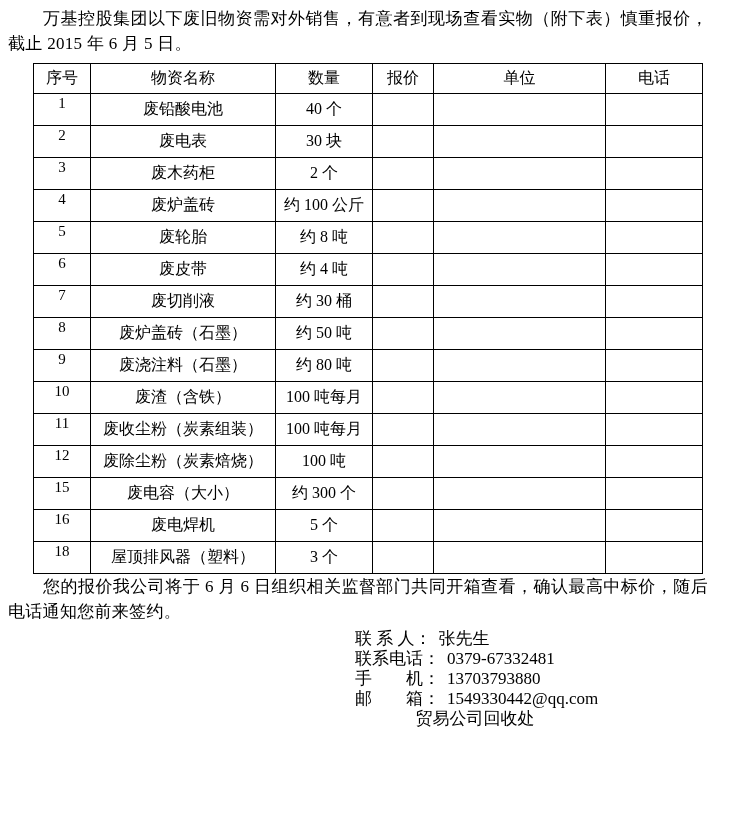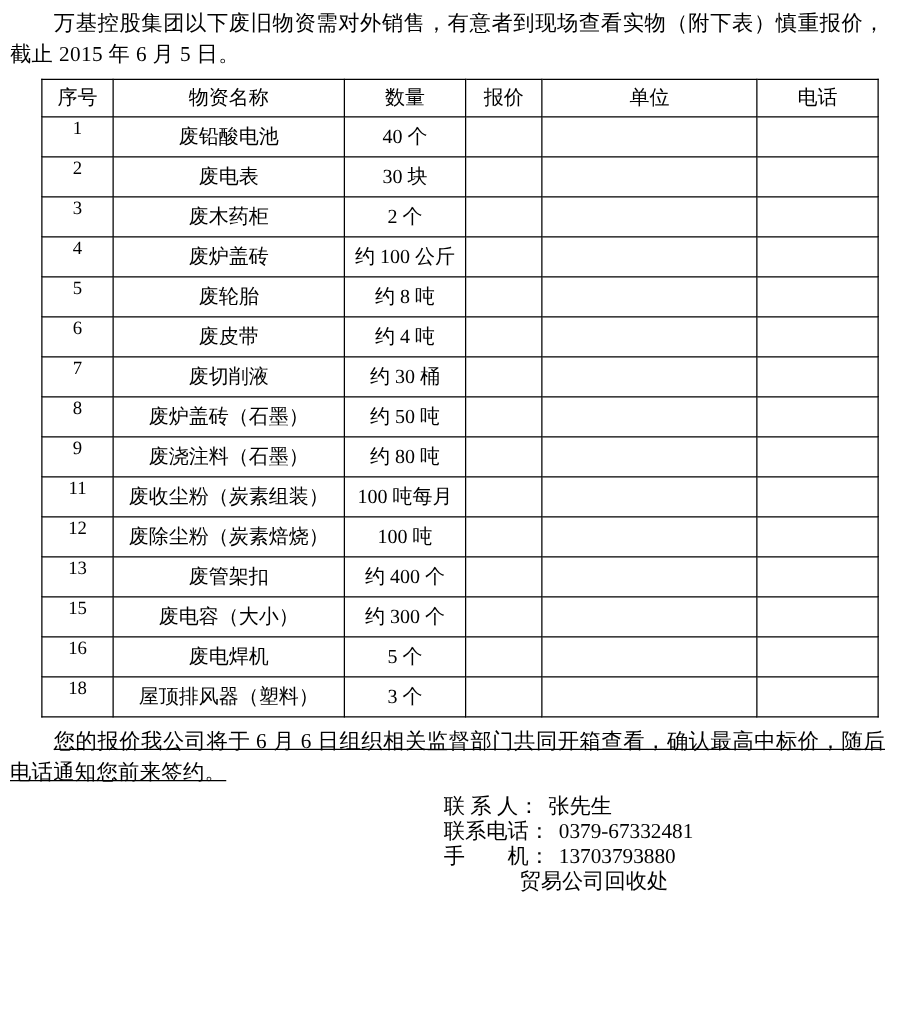"10" tr { html: none -> <tr> <td>10</td> <td>废渣（含铁）</td> <td>100 吨每月</td> <td></td> <td></td> <td></td> </tr> }
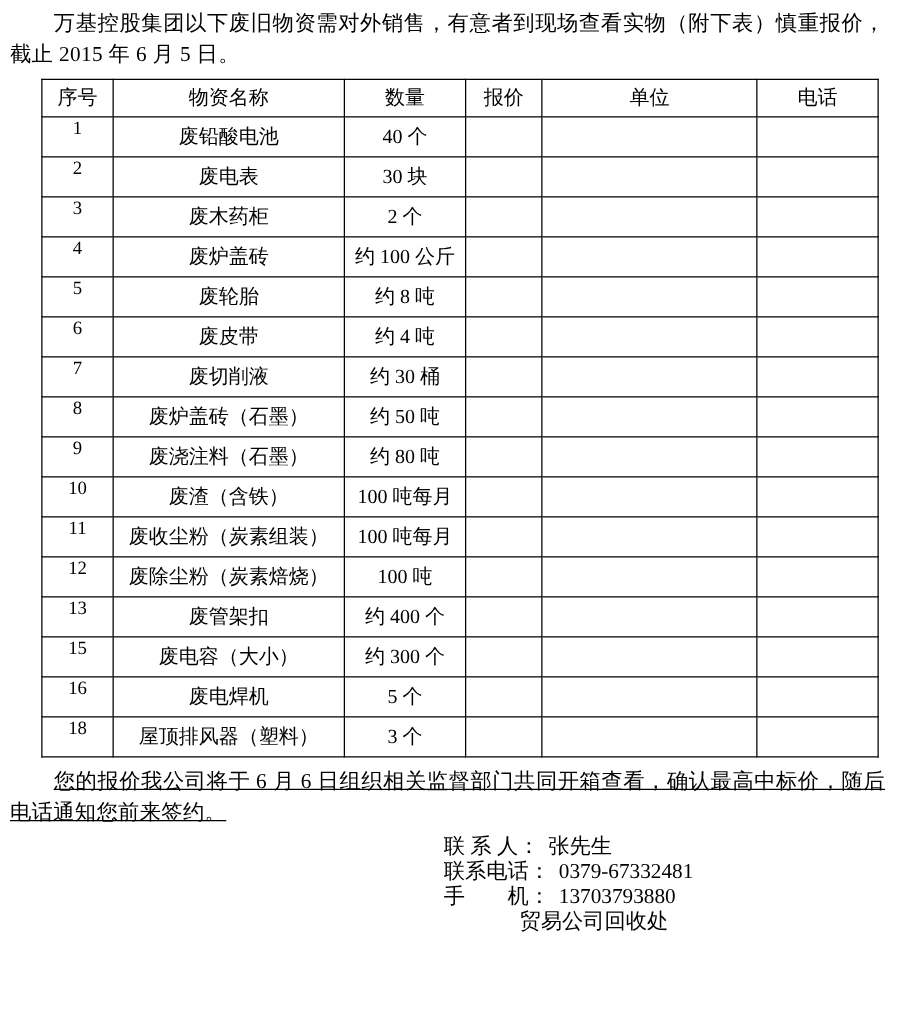"13" tr { html: <tr> <td>13</td> <td>废管架扣</td> <td>约 400 个</td> <td></td> <td></td> <td></td> </tr> -> none }
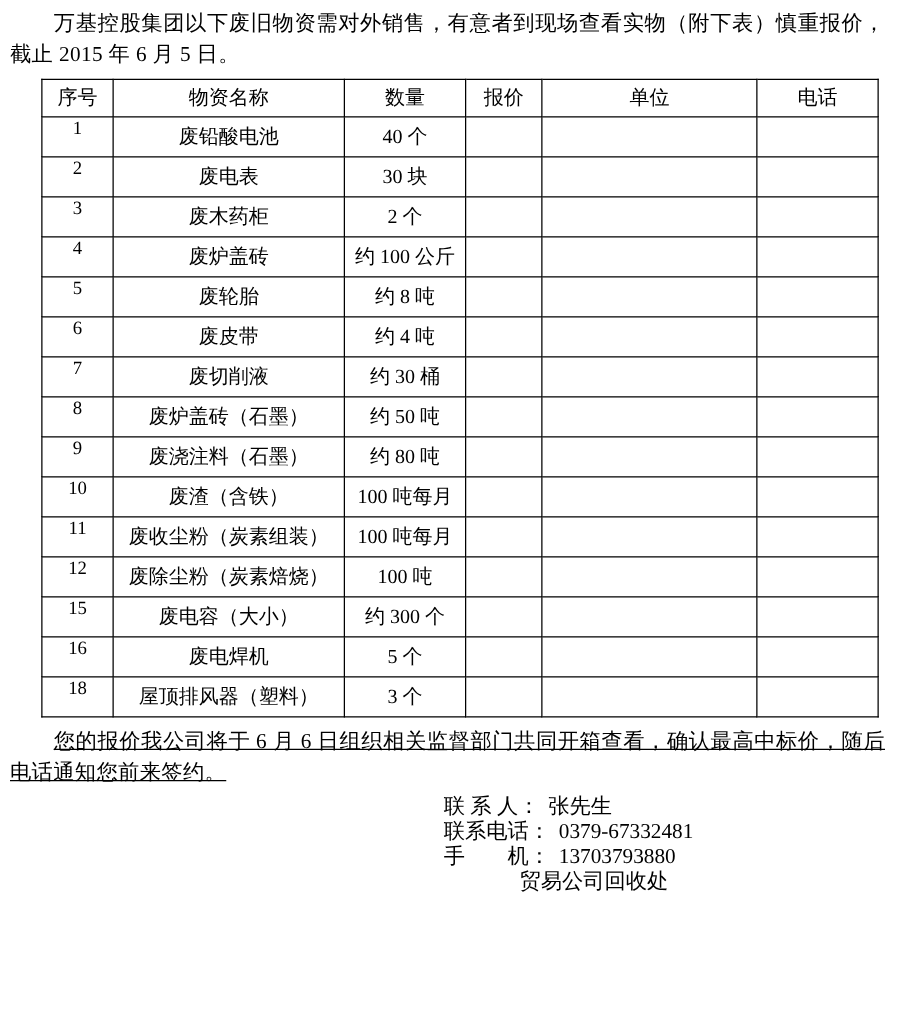"您的报价我公司将于 6 月 6" .notice { margin-top: 6px -> 0; text-decoration: underline -> none }
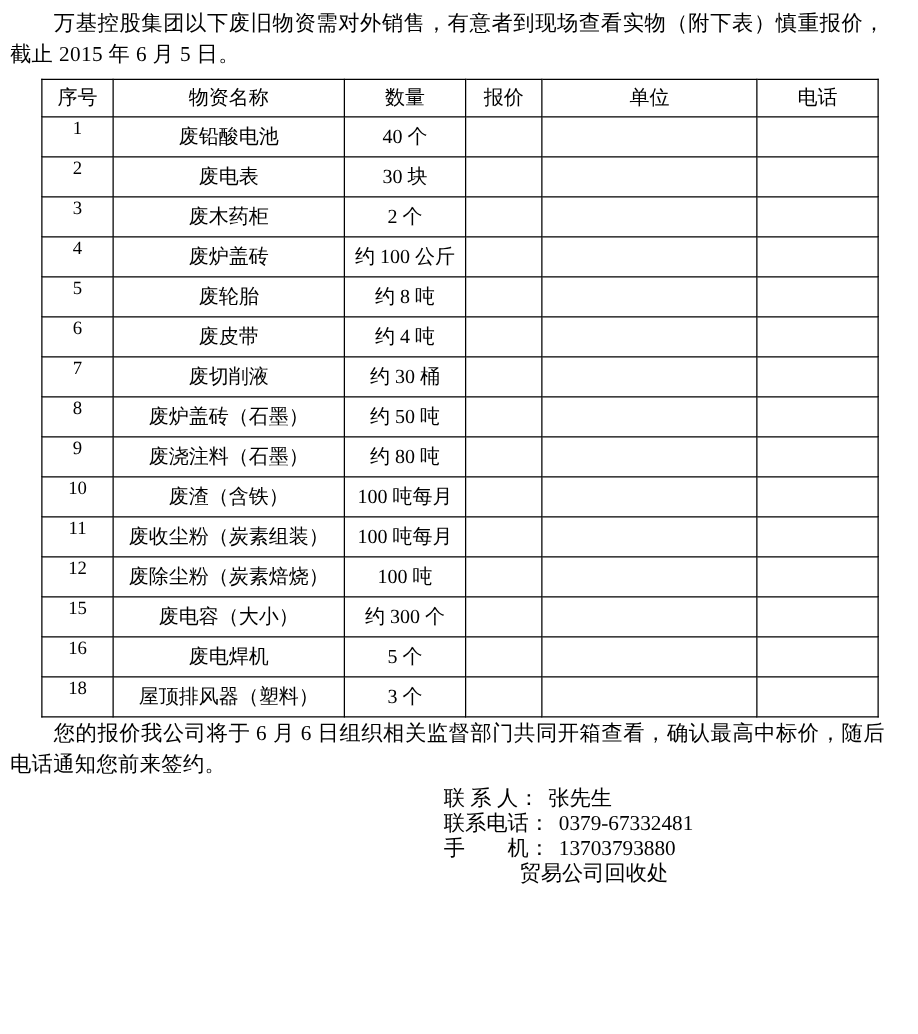"邮 箱：" div.contact-line { html: none -> <div> <span>邮 箱：</span> <span>1549330442@qq.com</span> </div> }
